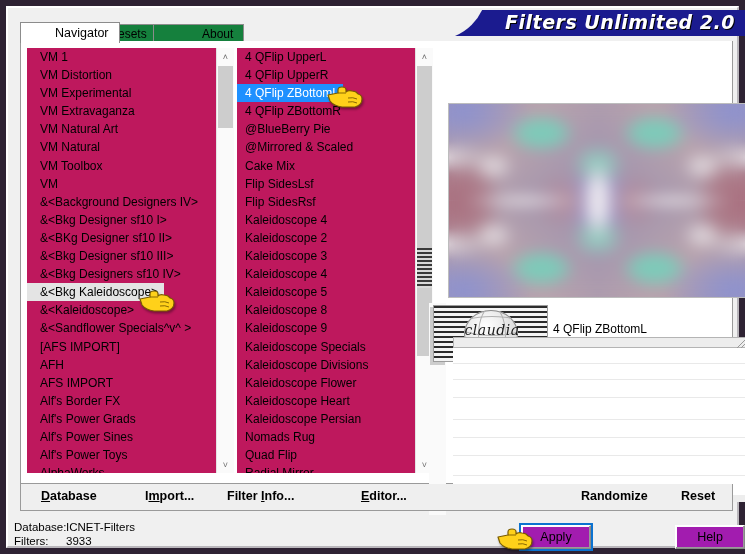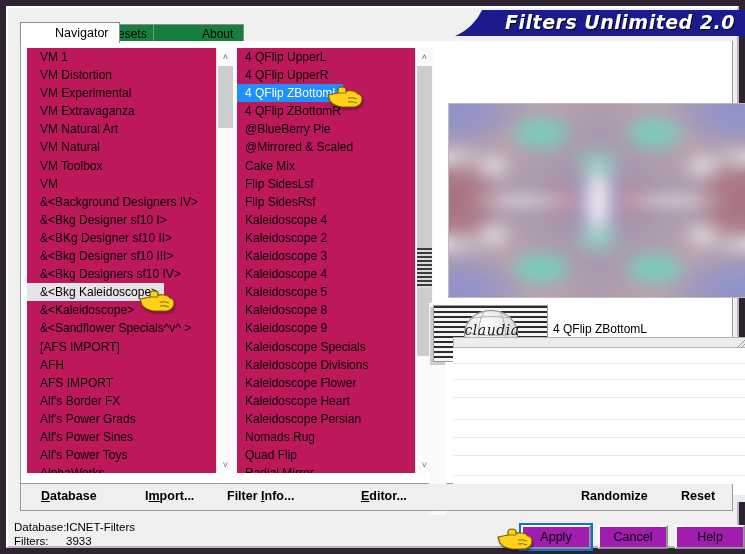"Cancel" div.btn { html: <div>Cancel</div> -> none }
